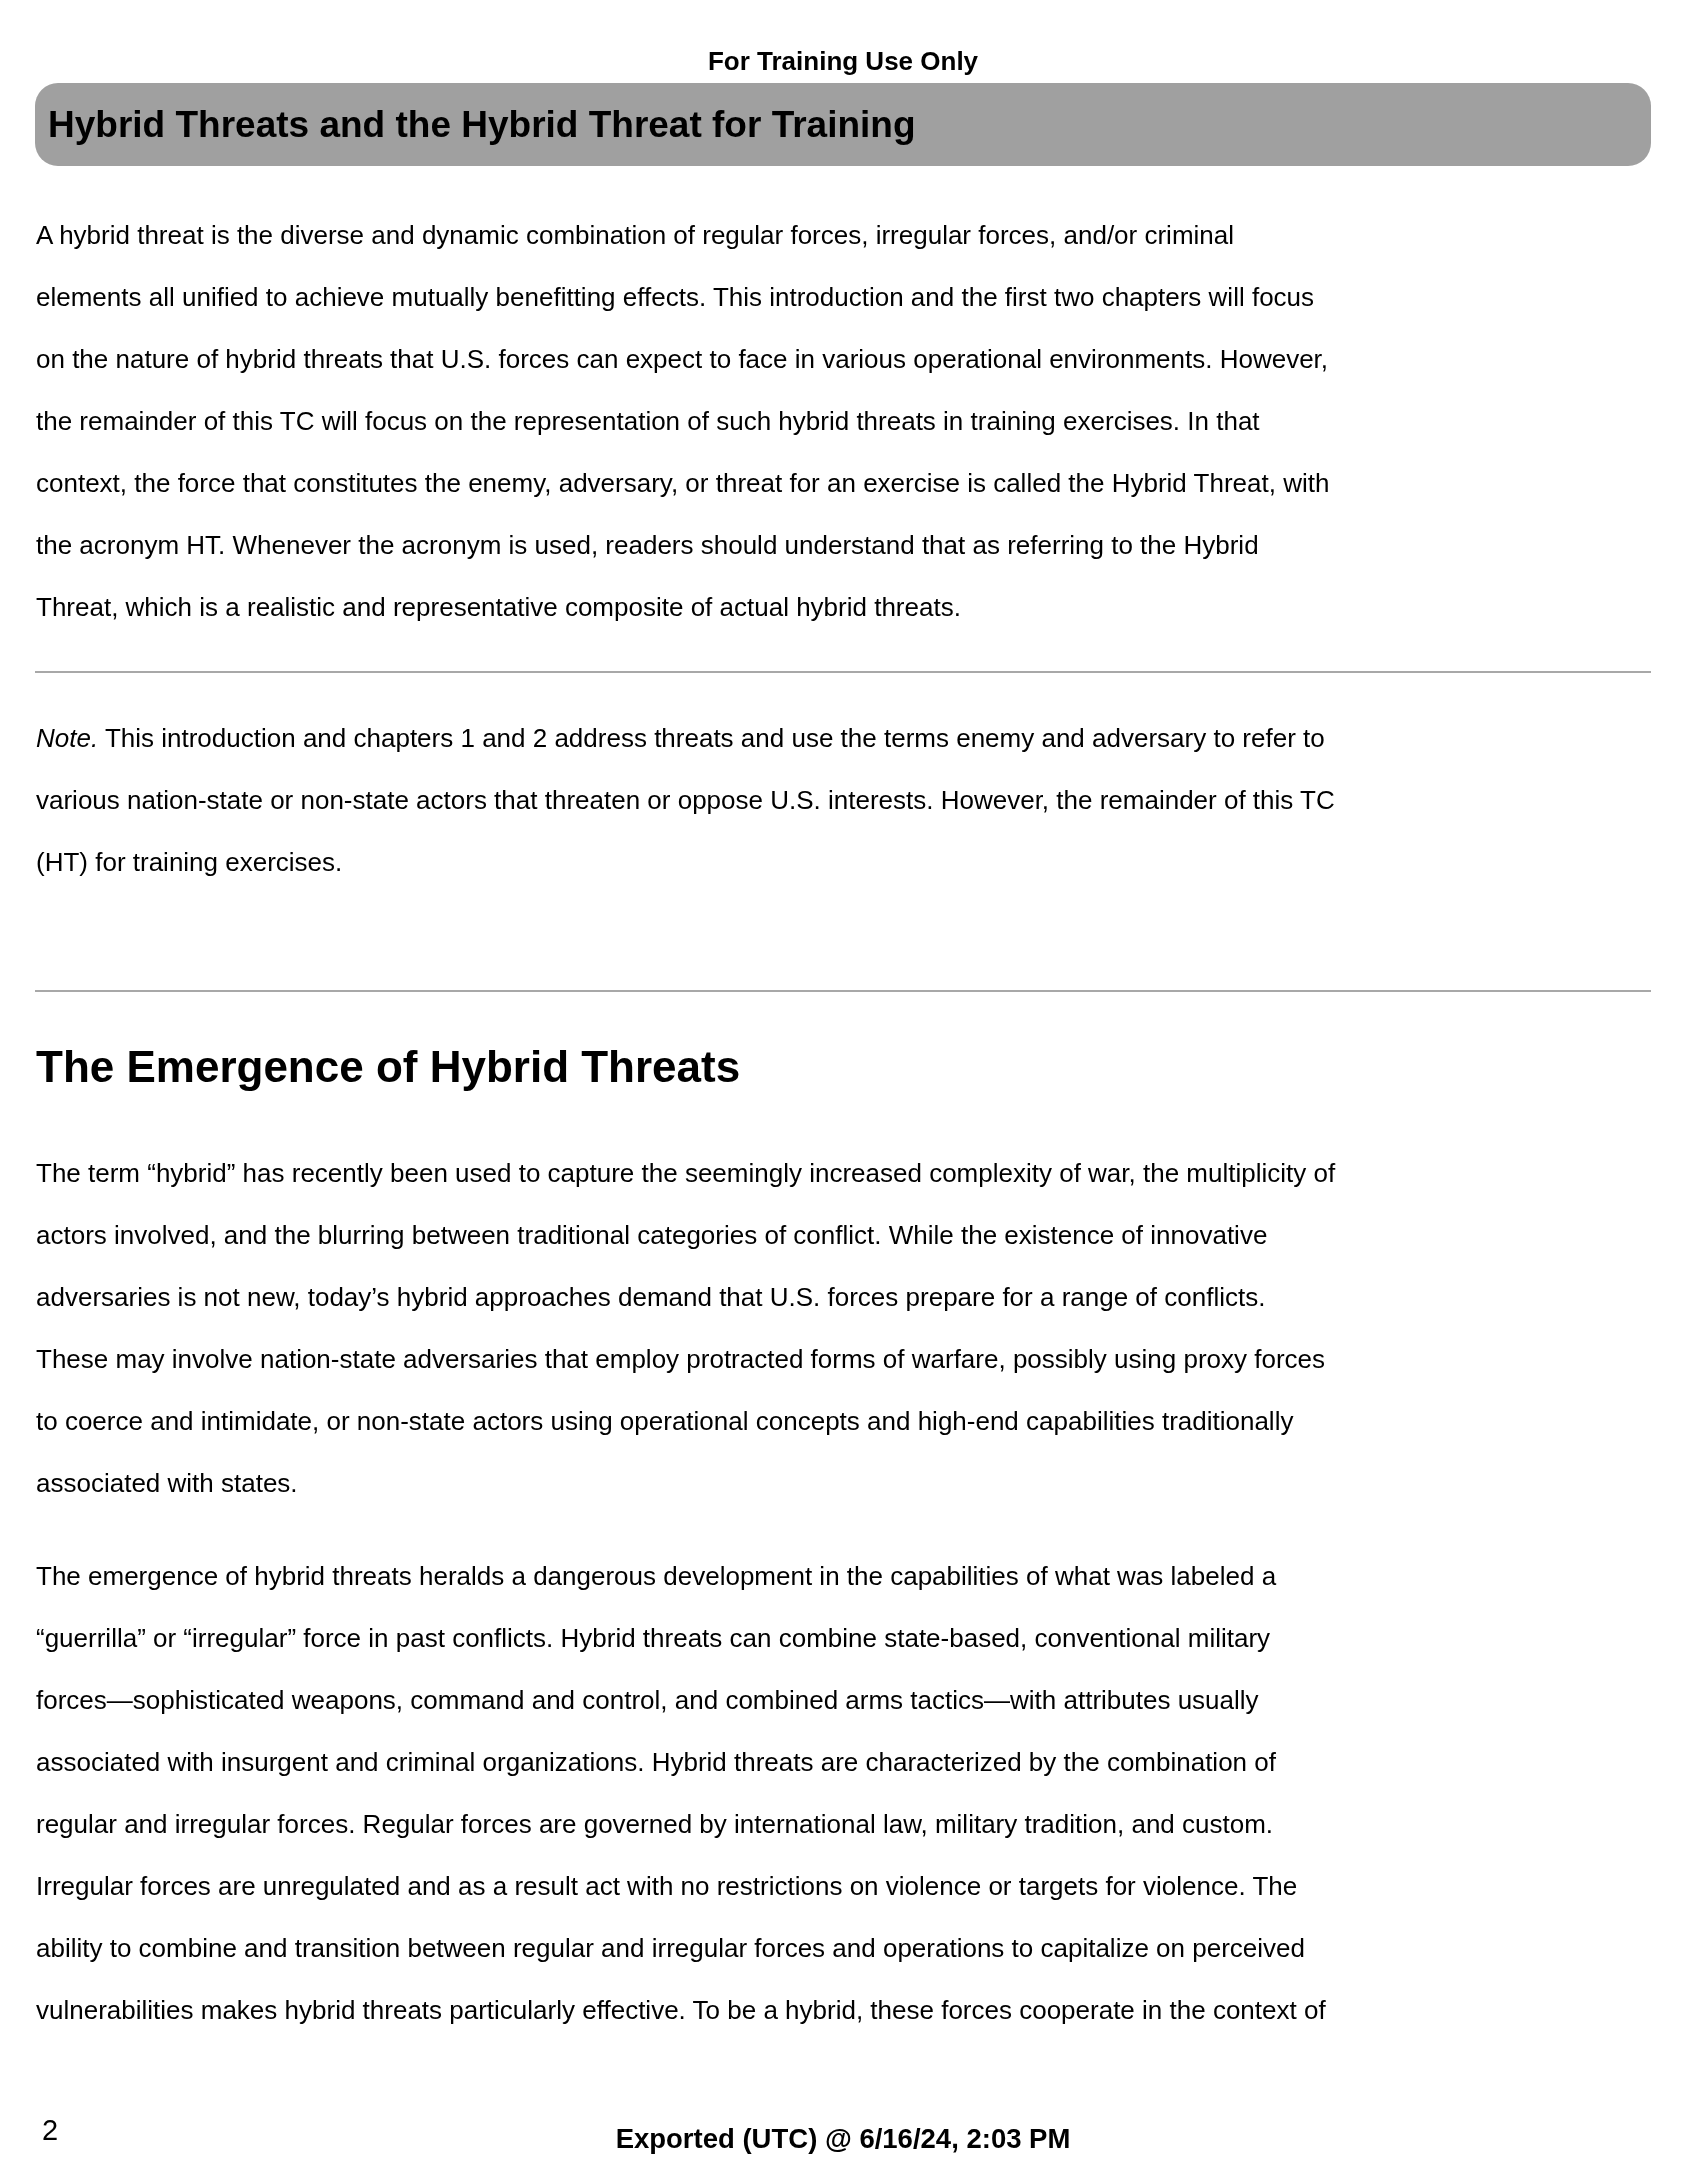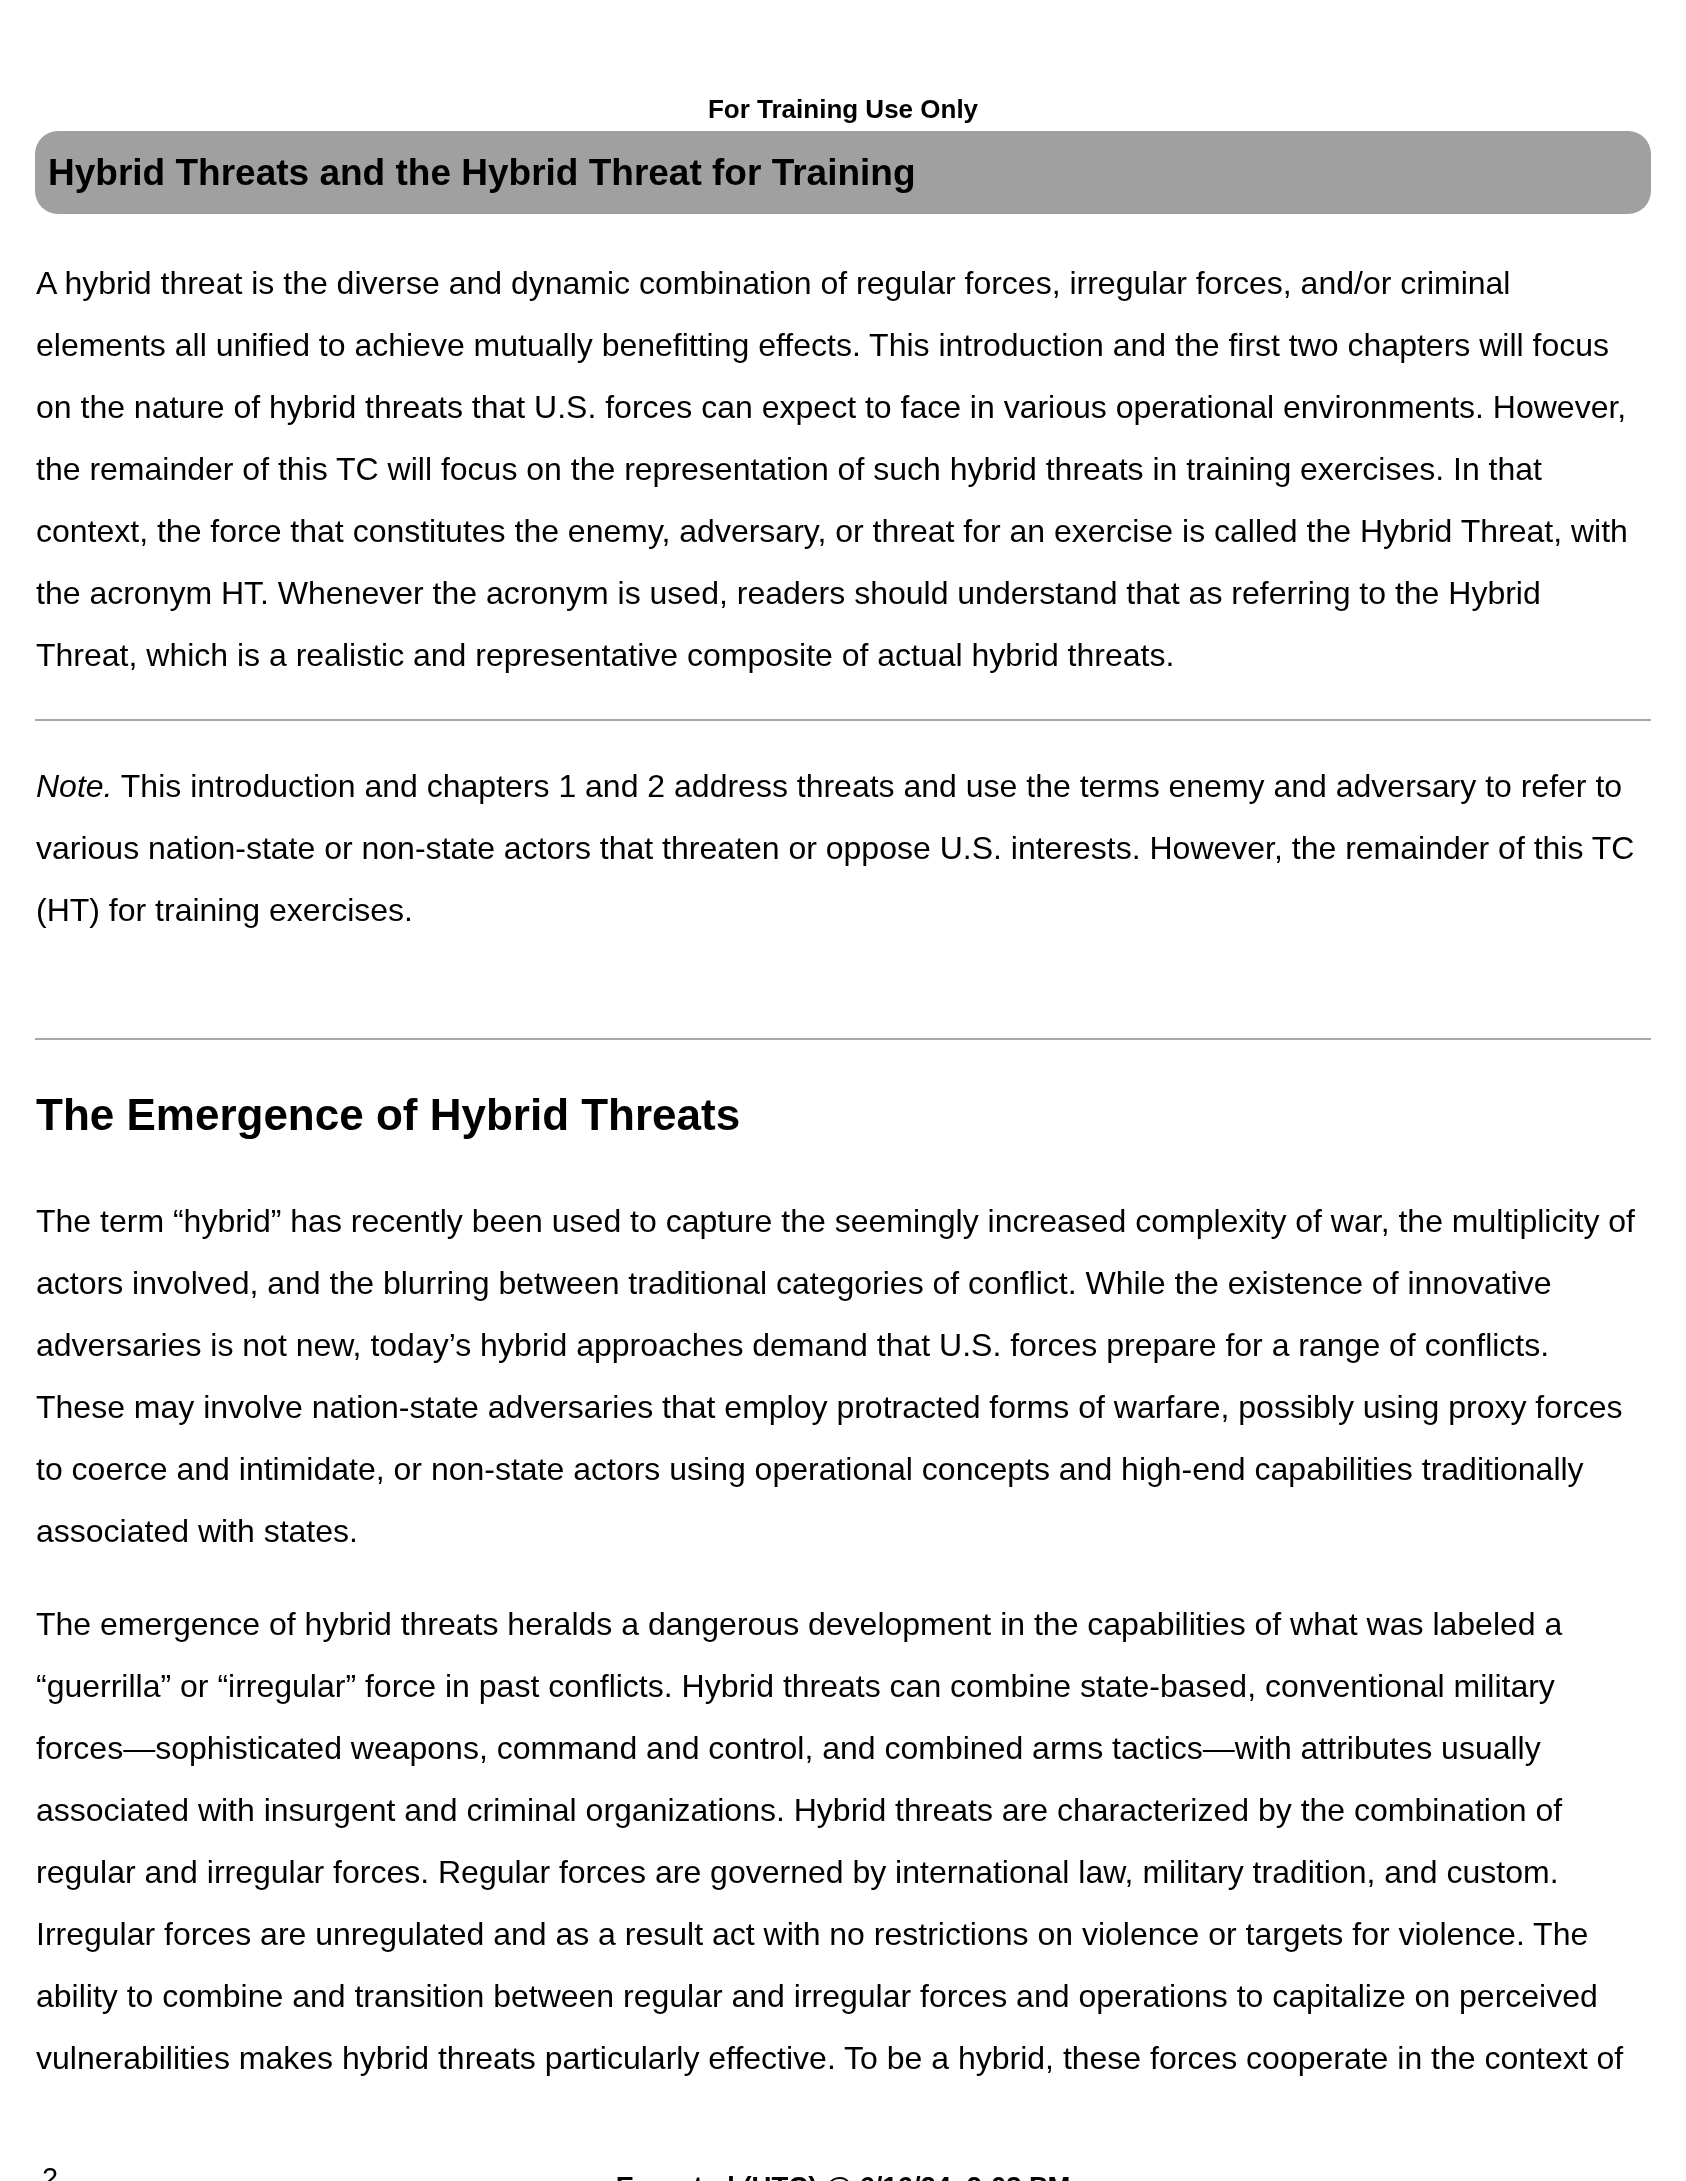"For Training Use Only" .abs { margin-top: 48px -> none }
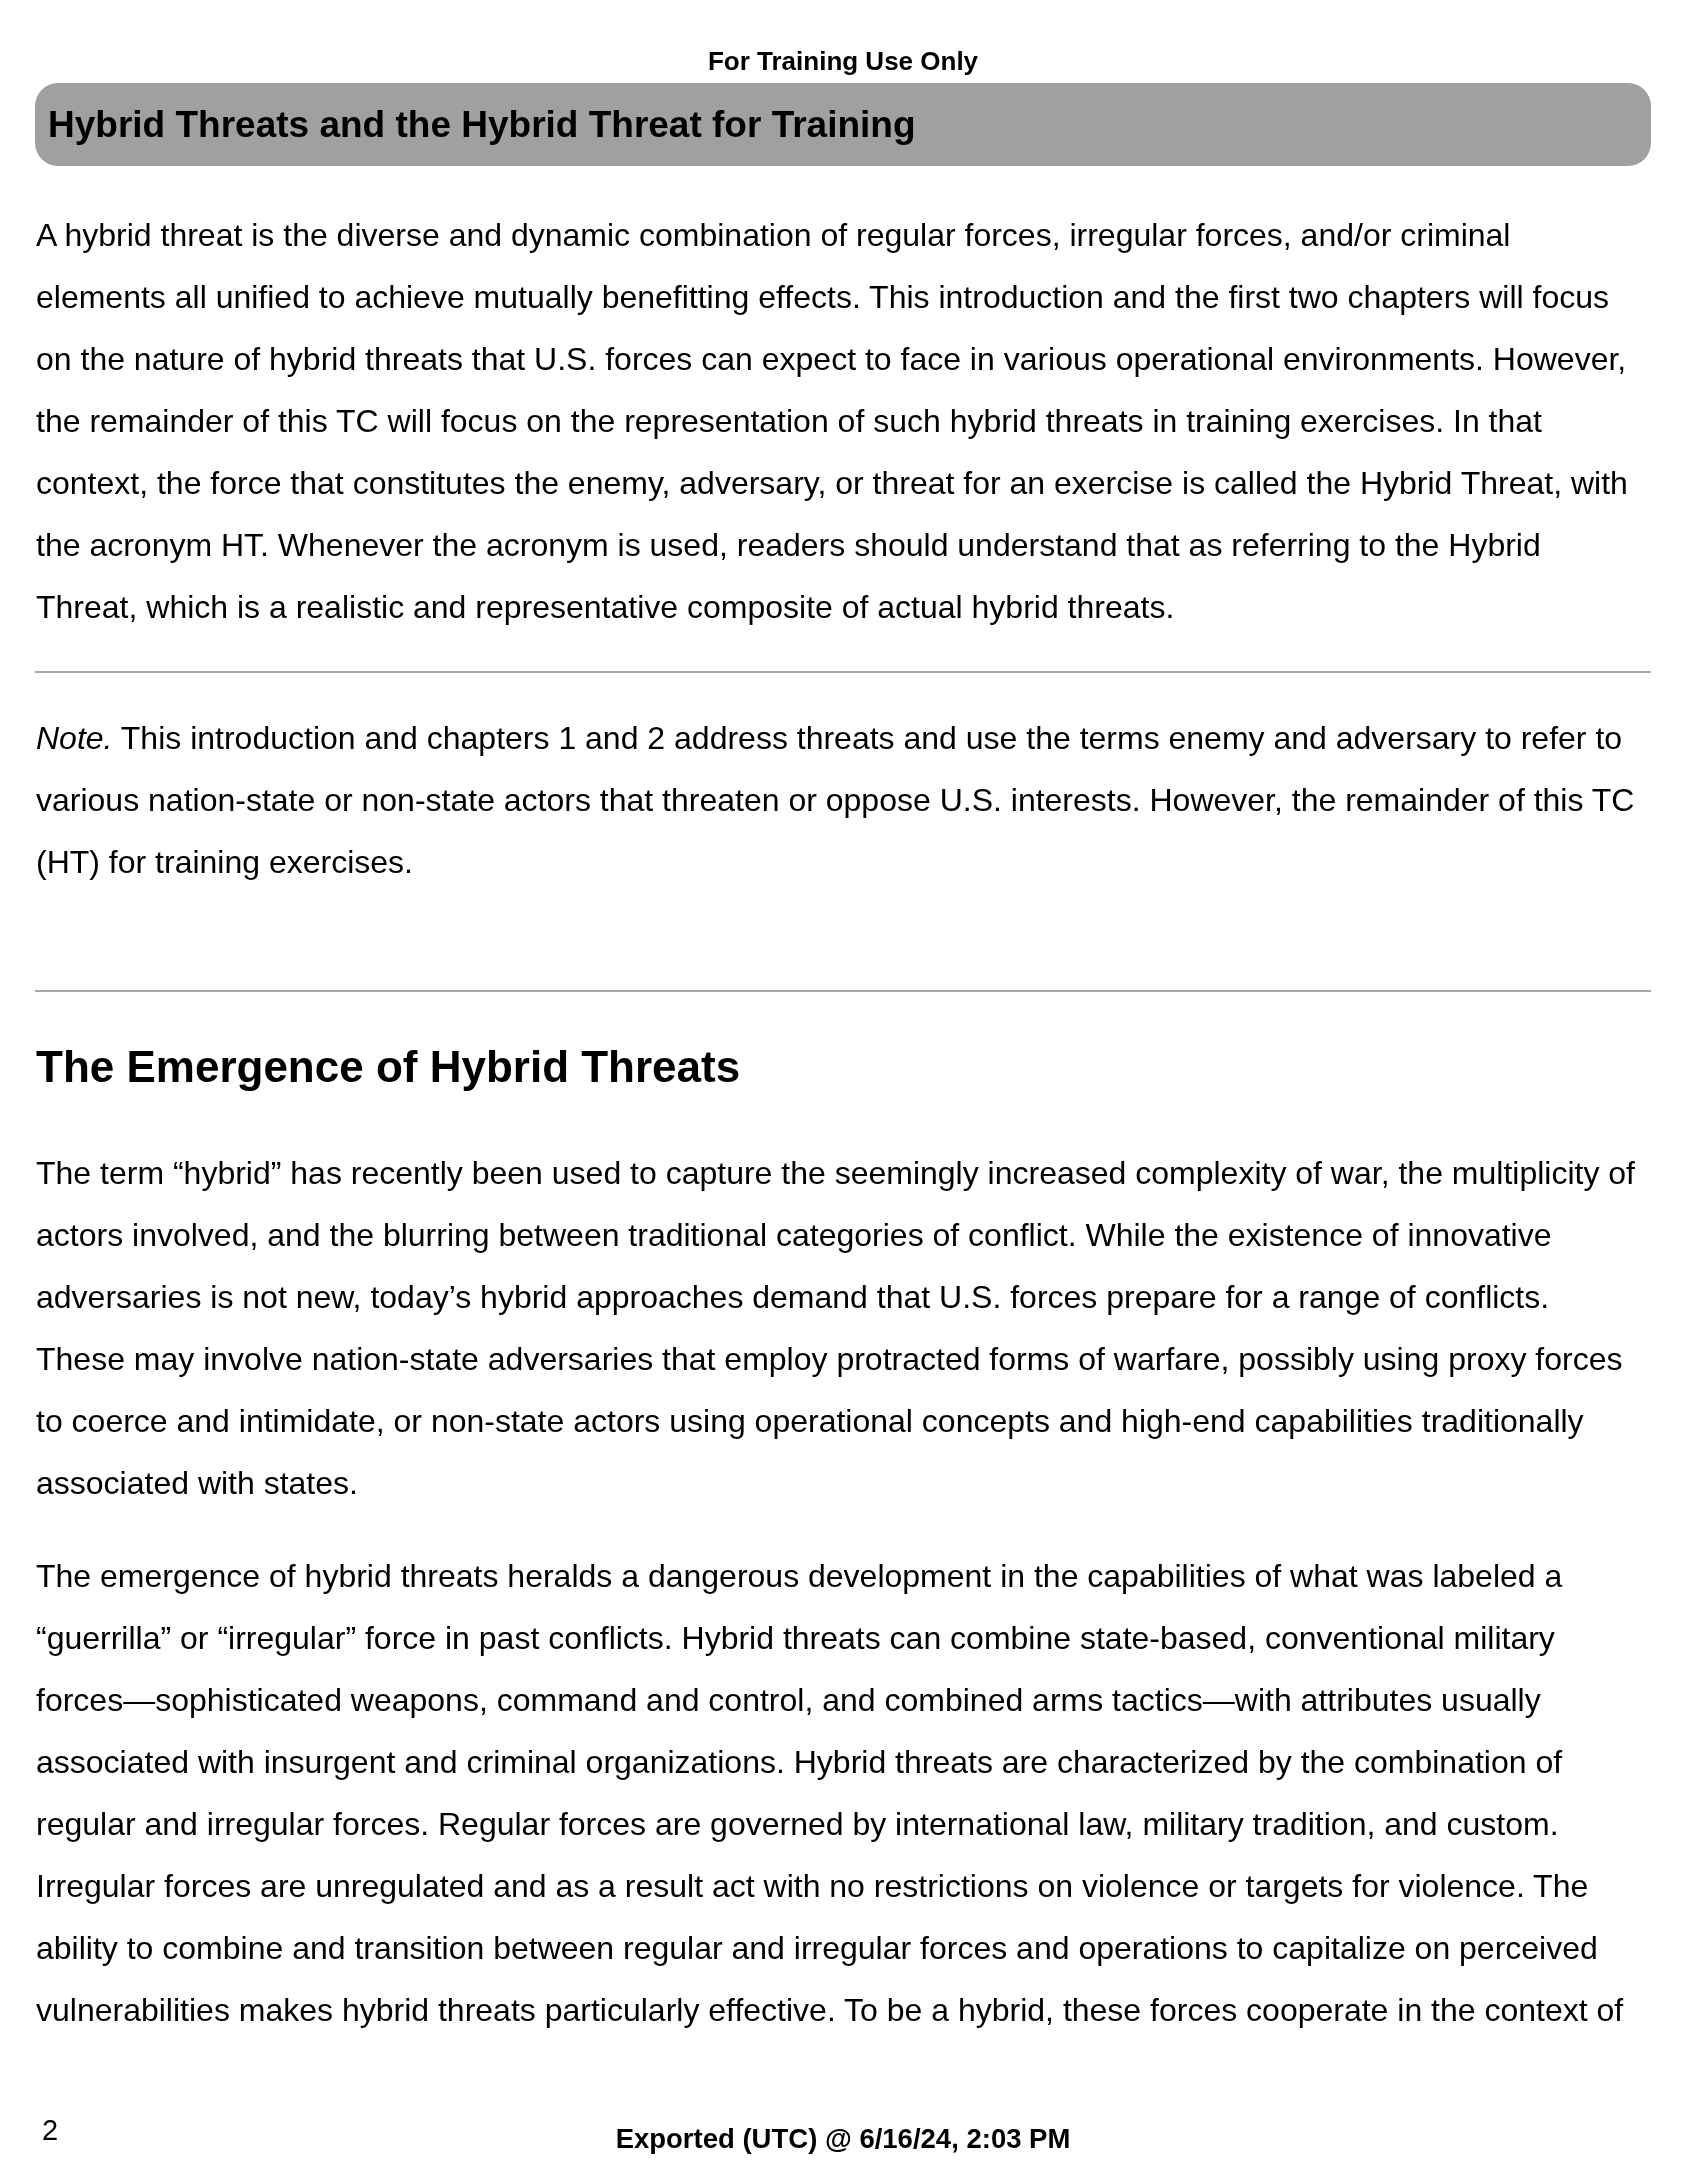"A hybrid threat is the" .block { font-size: 32px -> 26px }
